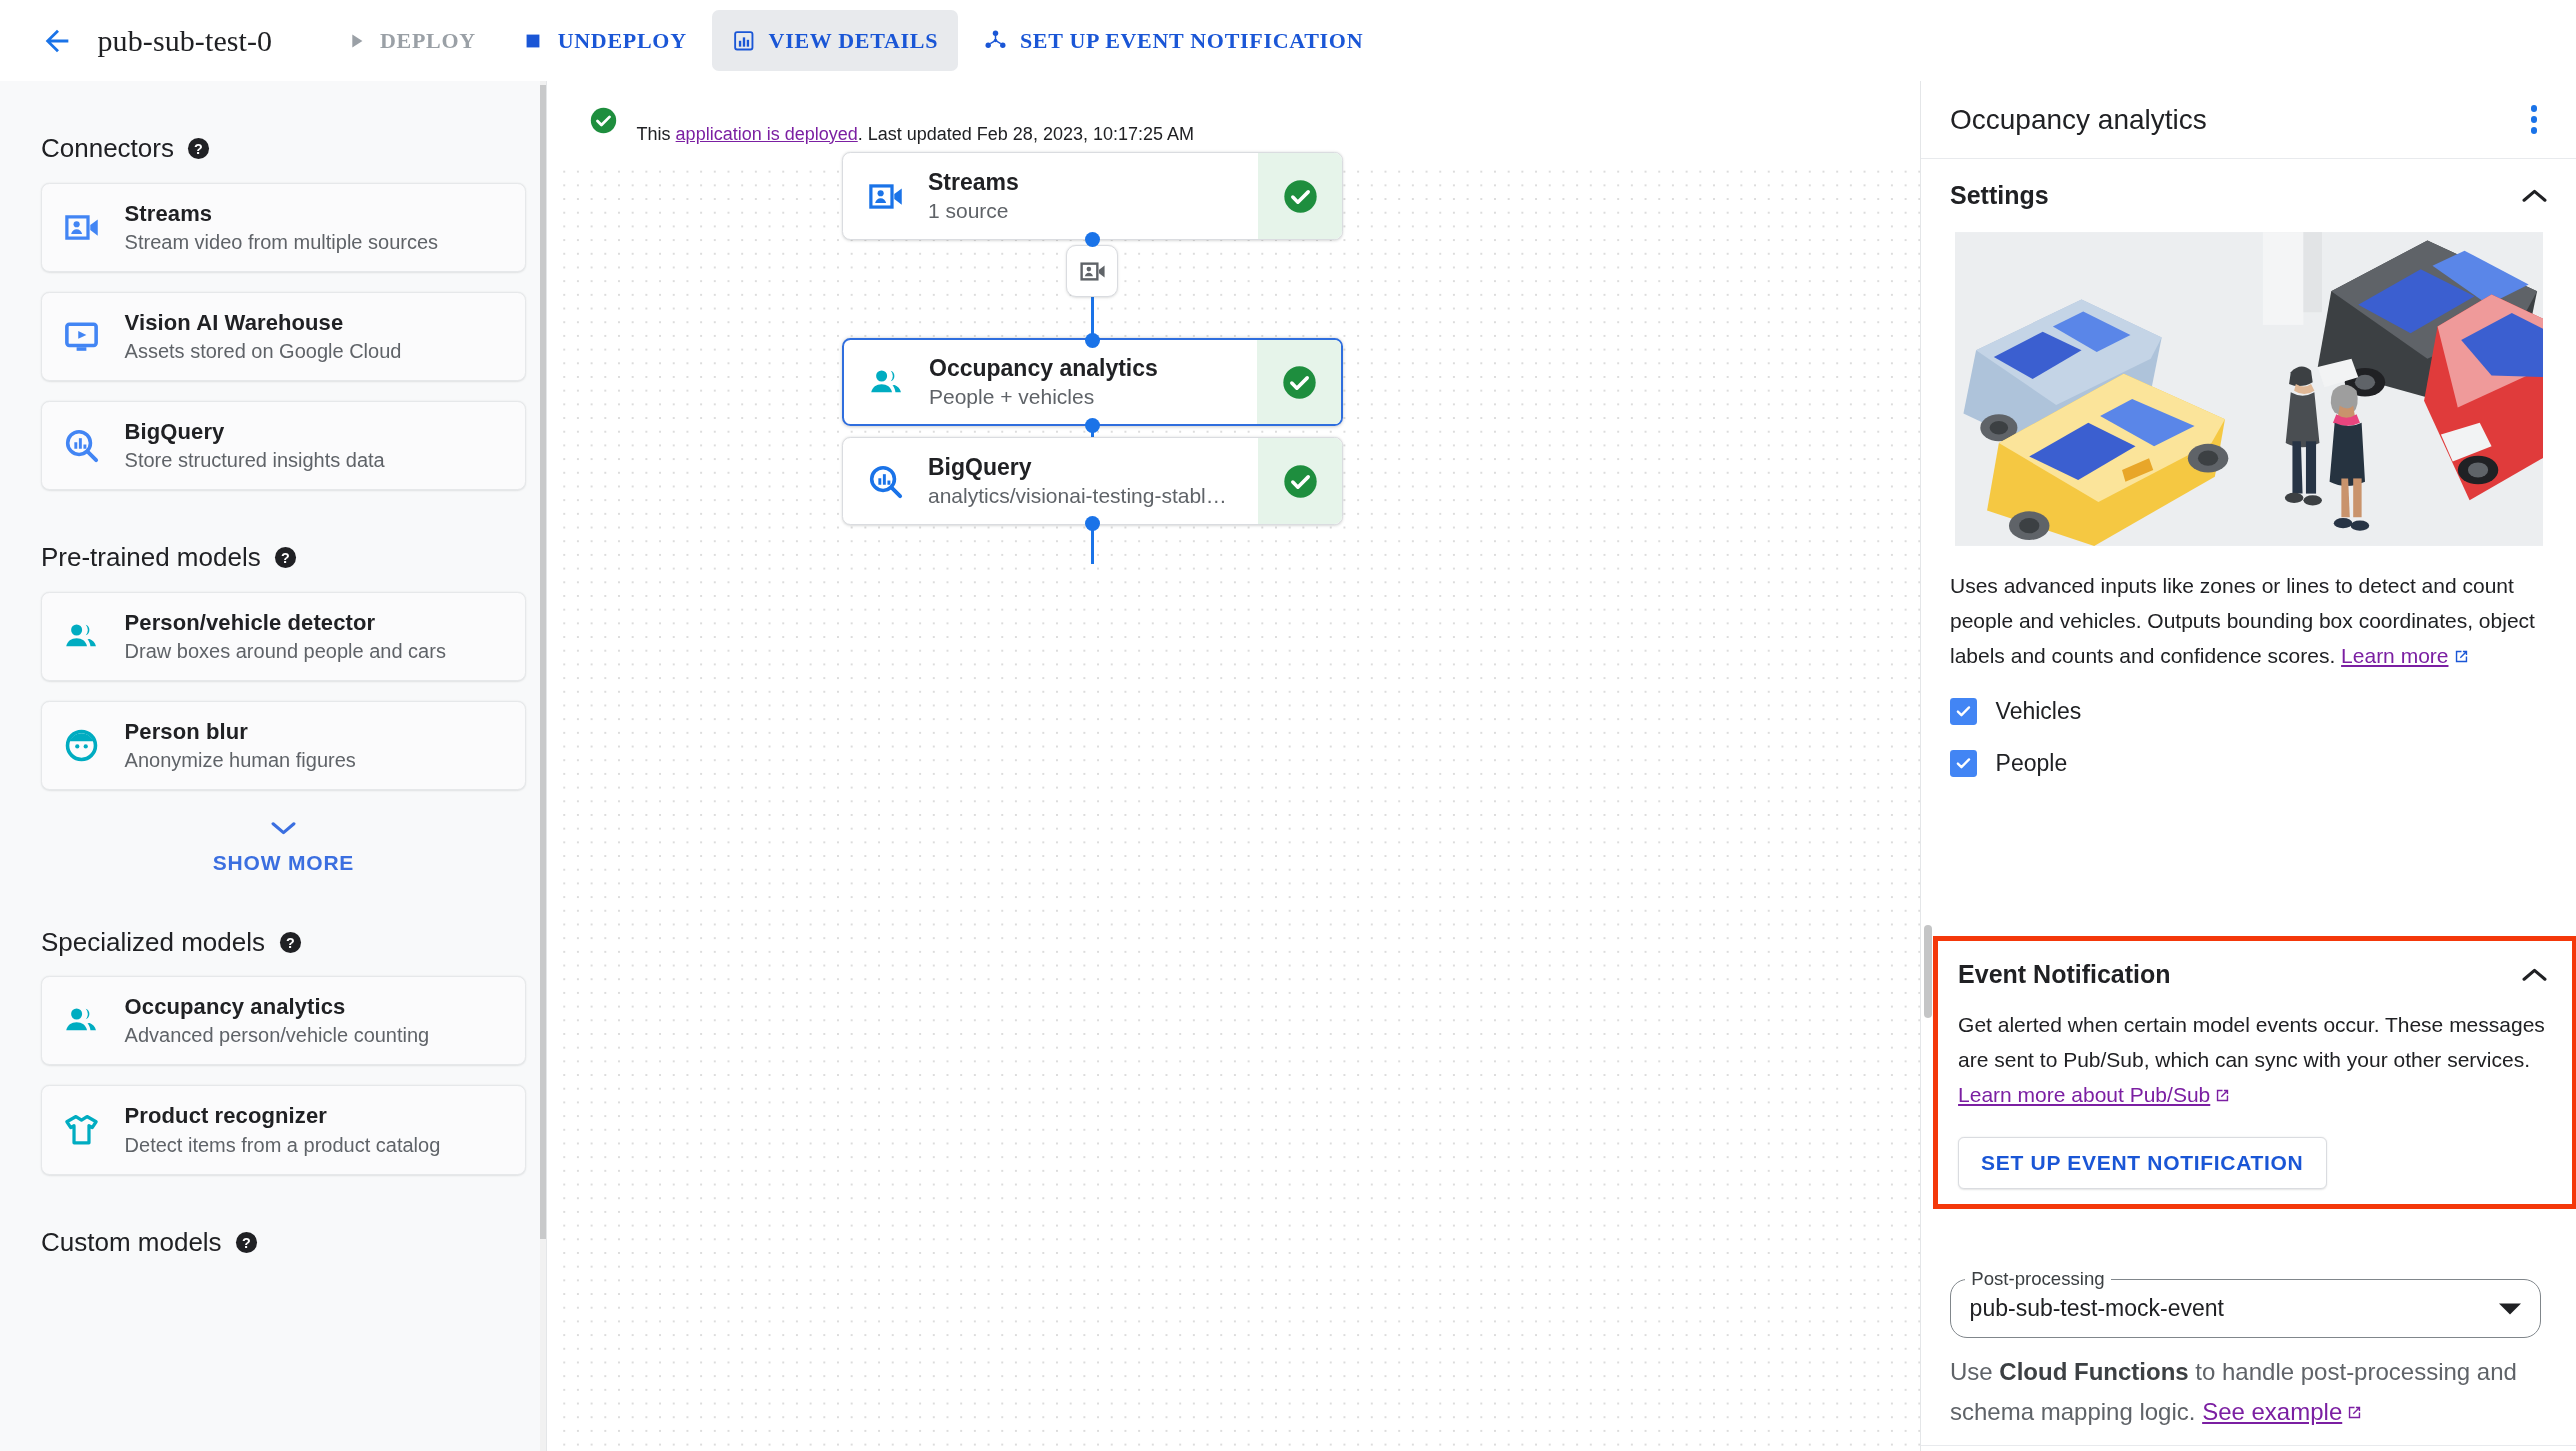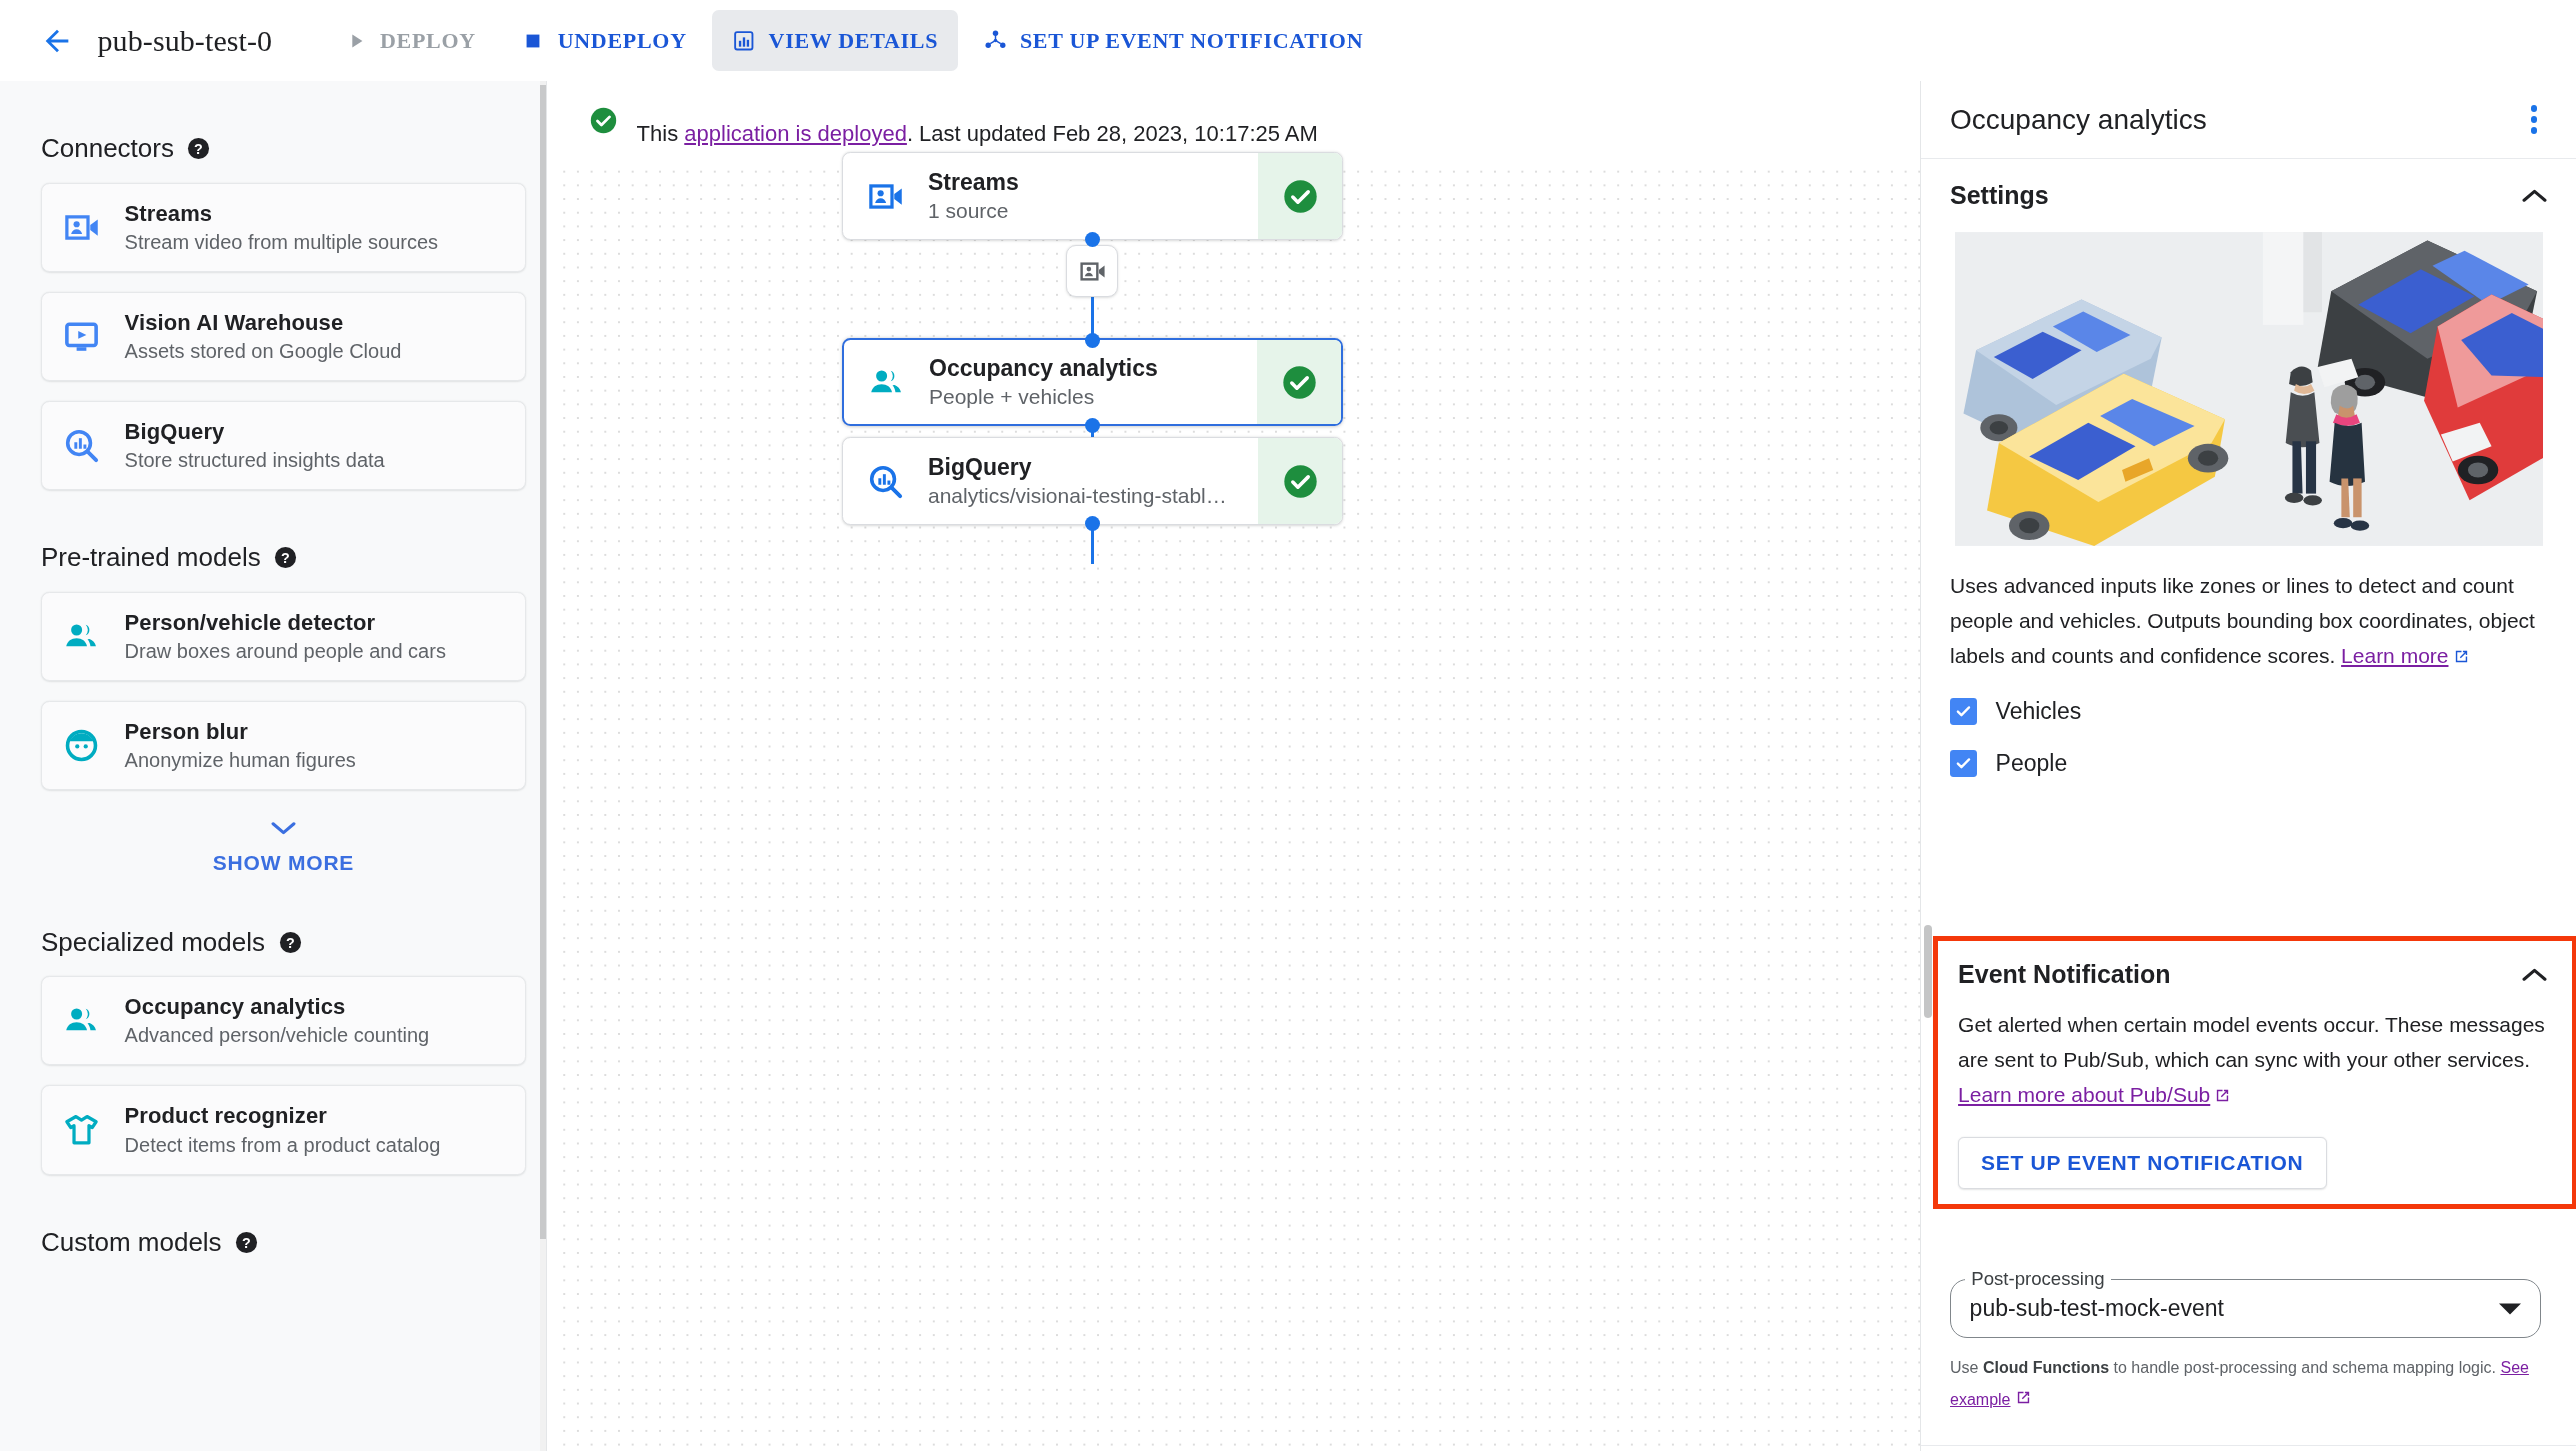"This application is deployed. Last" .banner-txt { font-size: 22px -> 18px }
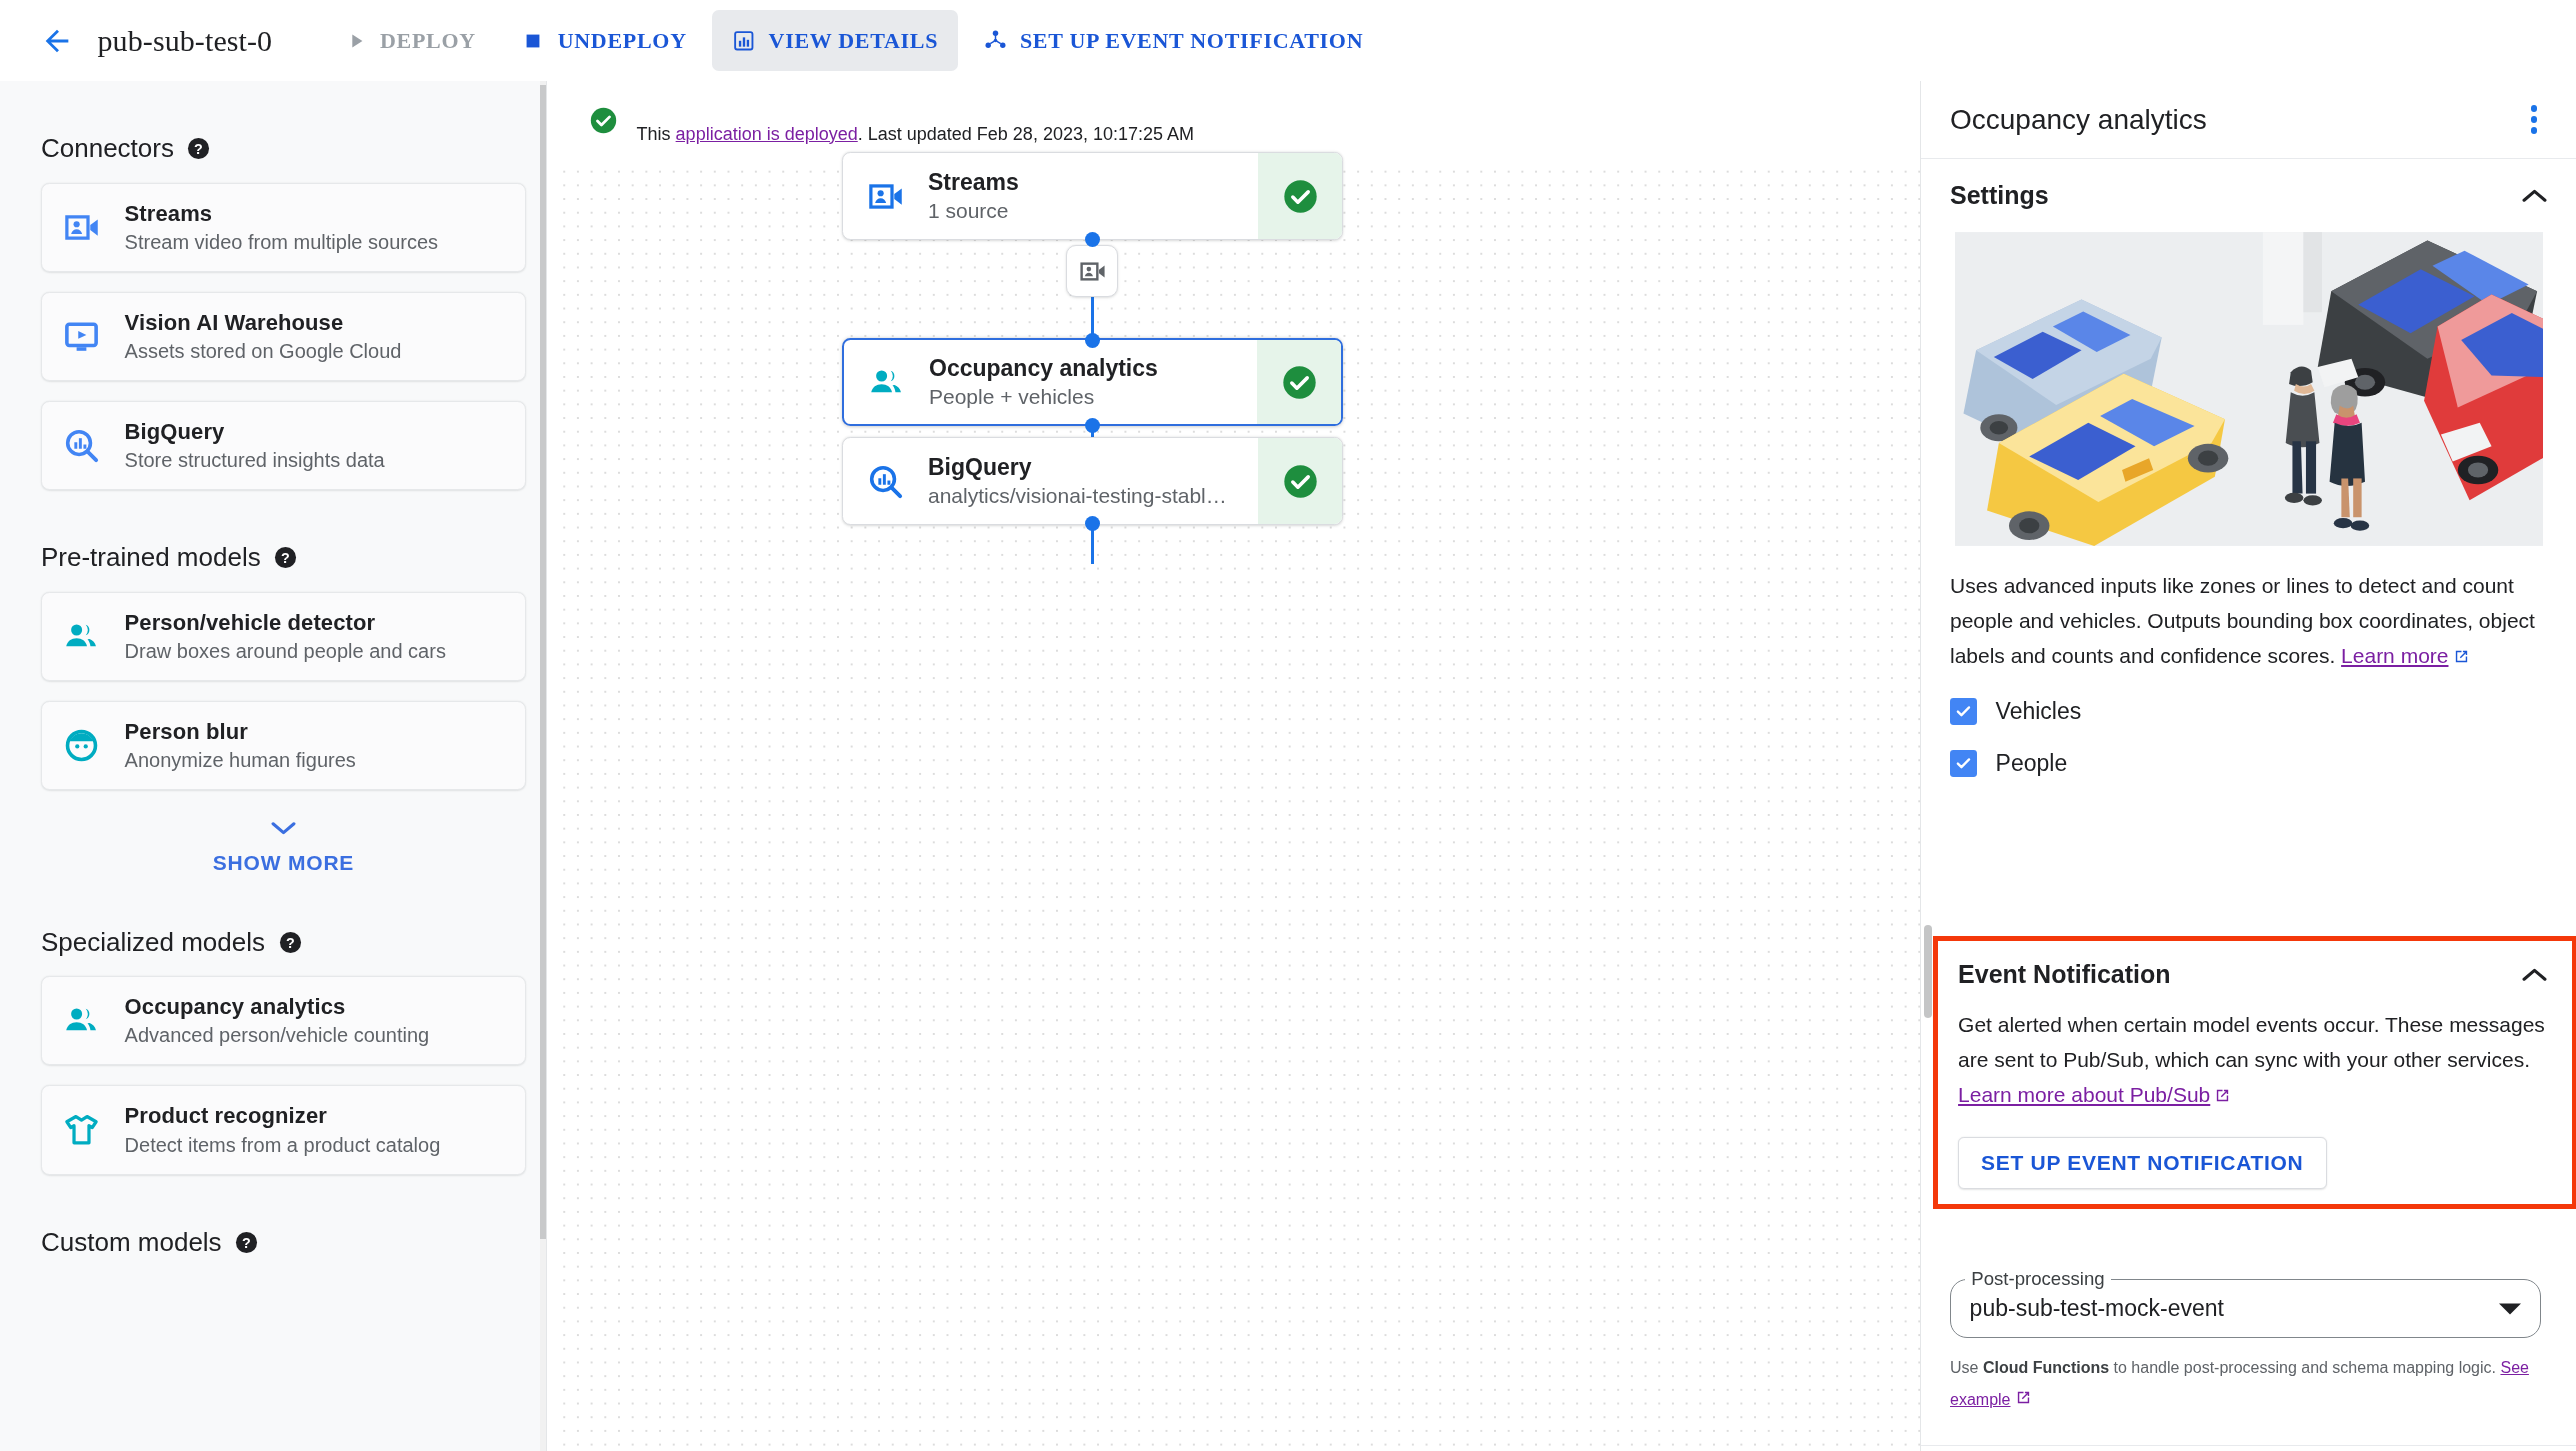"Use Cloud Functions to handle" .field-help { font-size: 16px -> 24px; line-height: 32px -> 40px }
